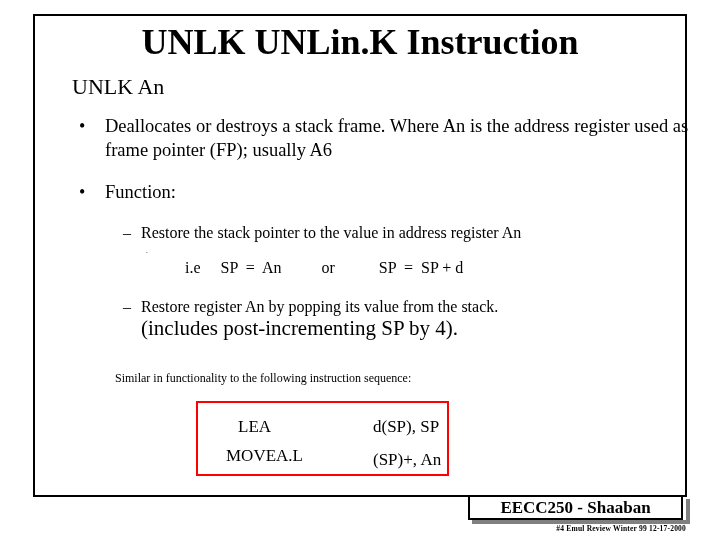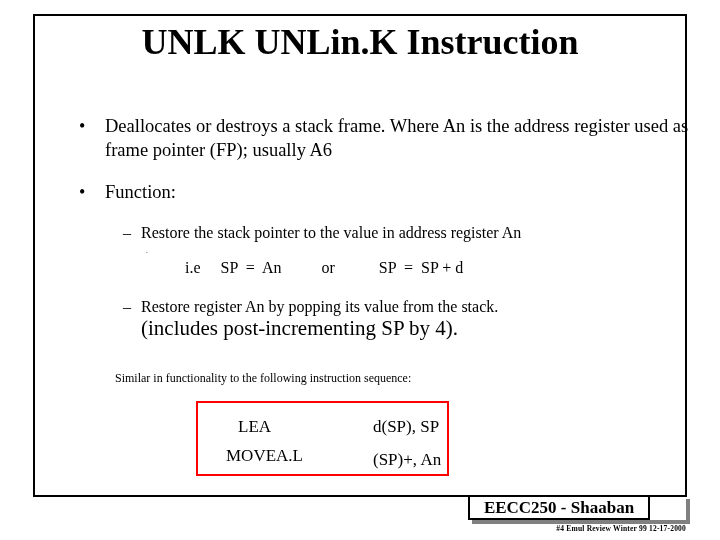"UNLK An" div.subhead { html: none -> <div>UNLK An</div> }
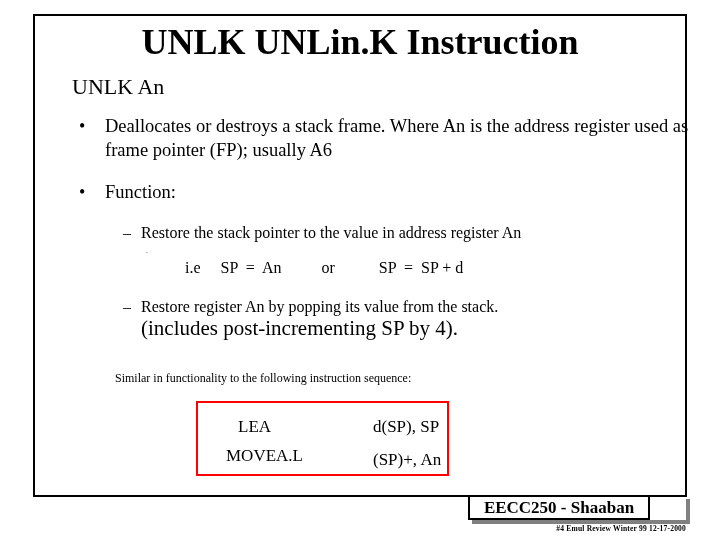"EECC250 - Shaaban" .footer-box { width: 182px -> 215px }
